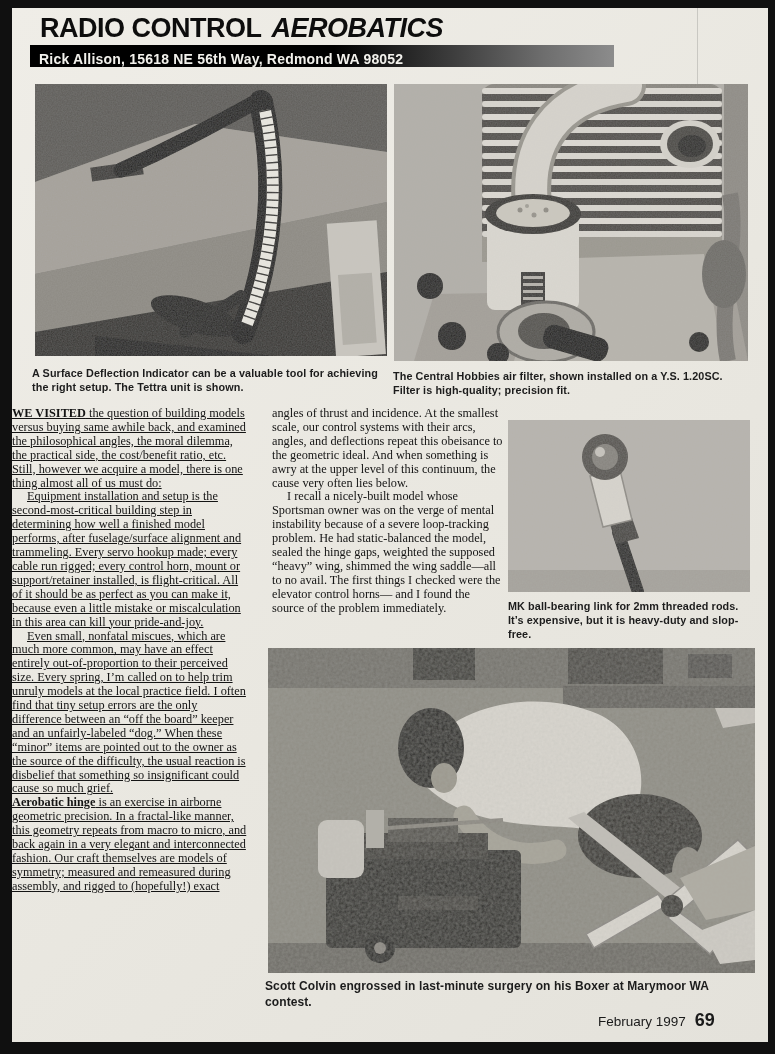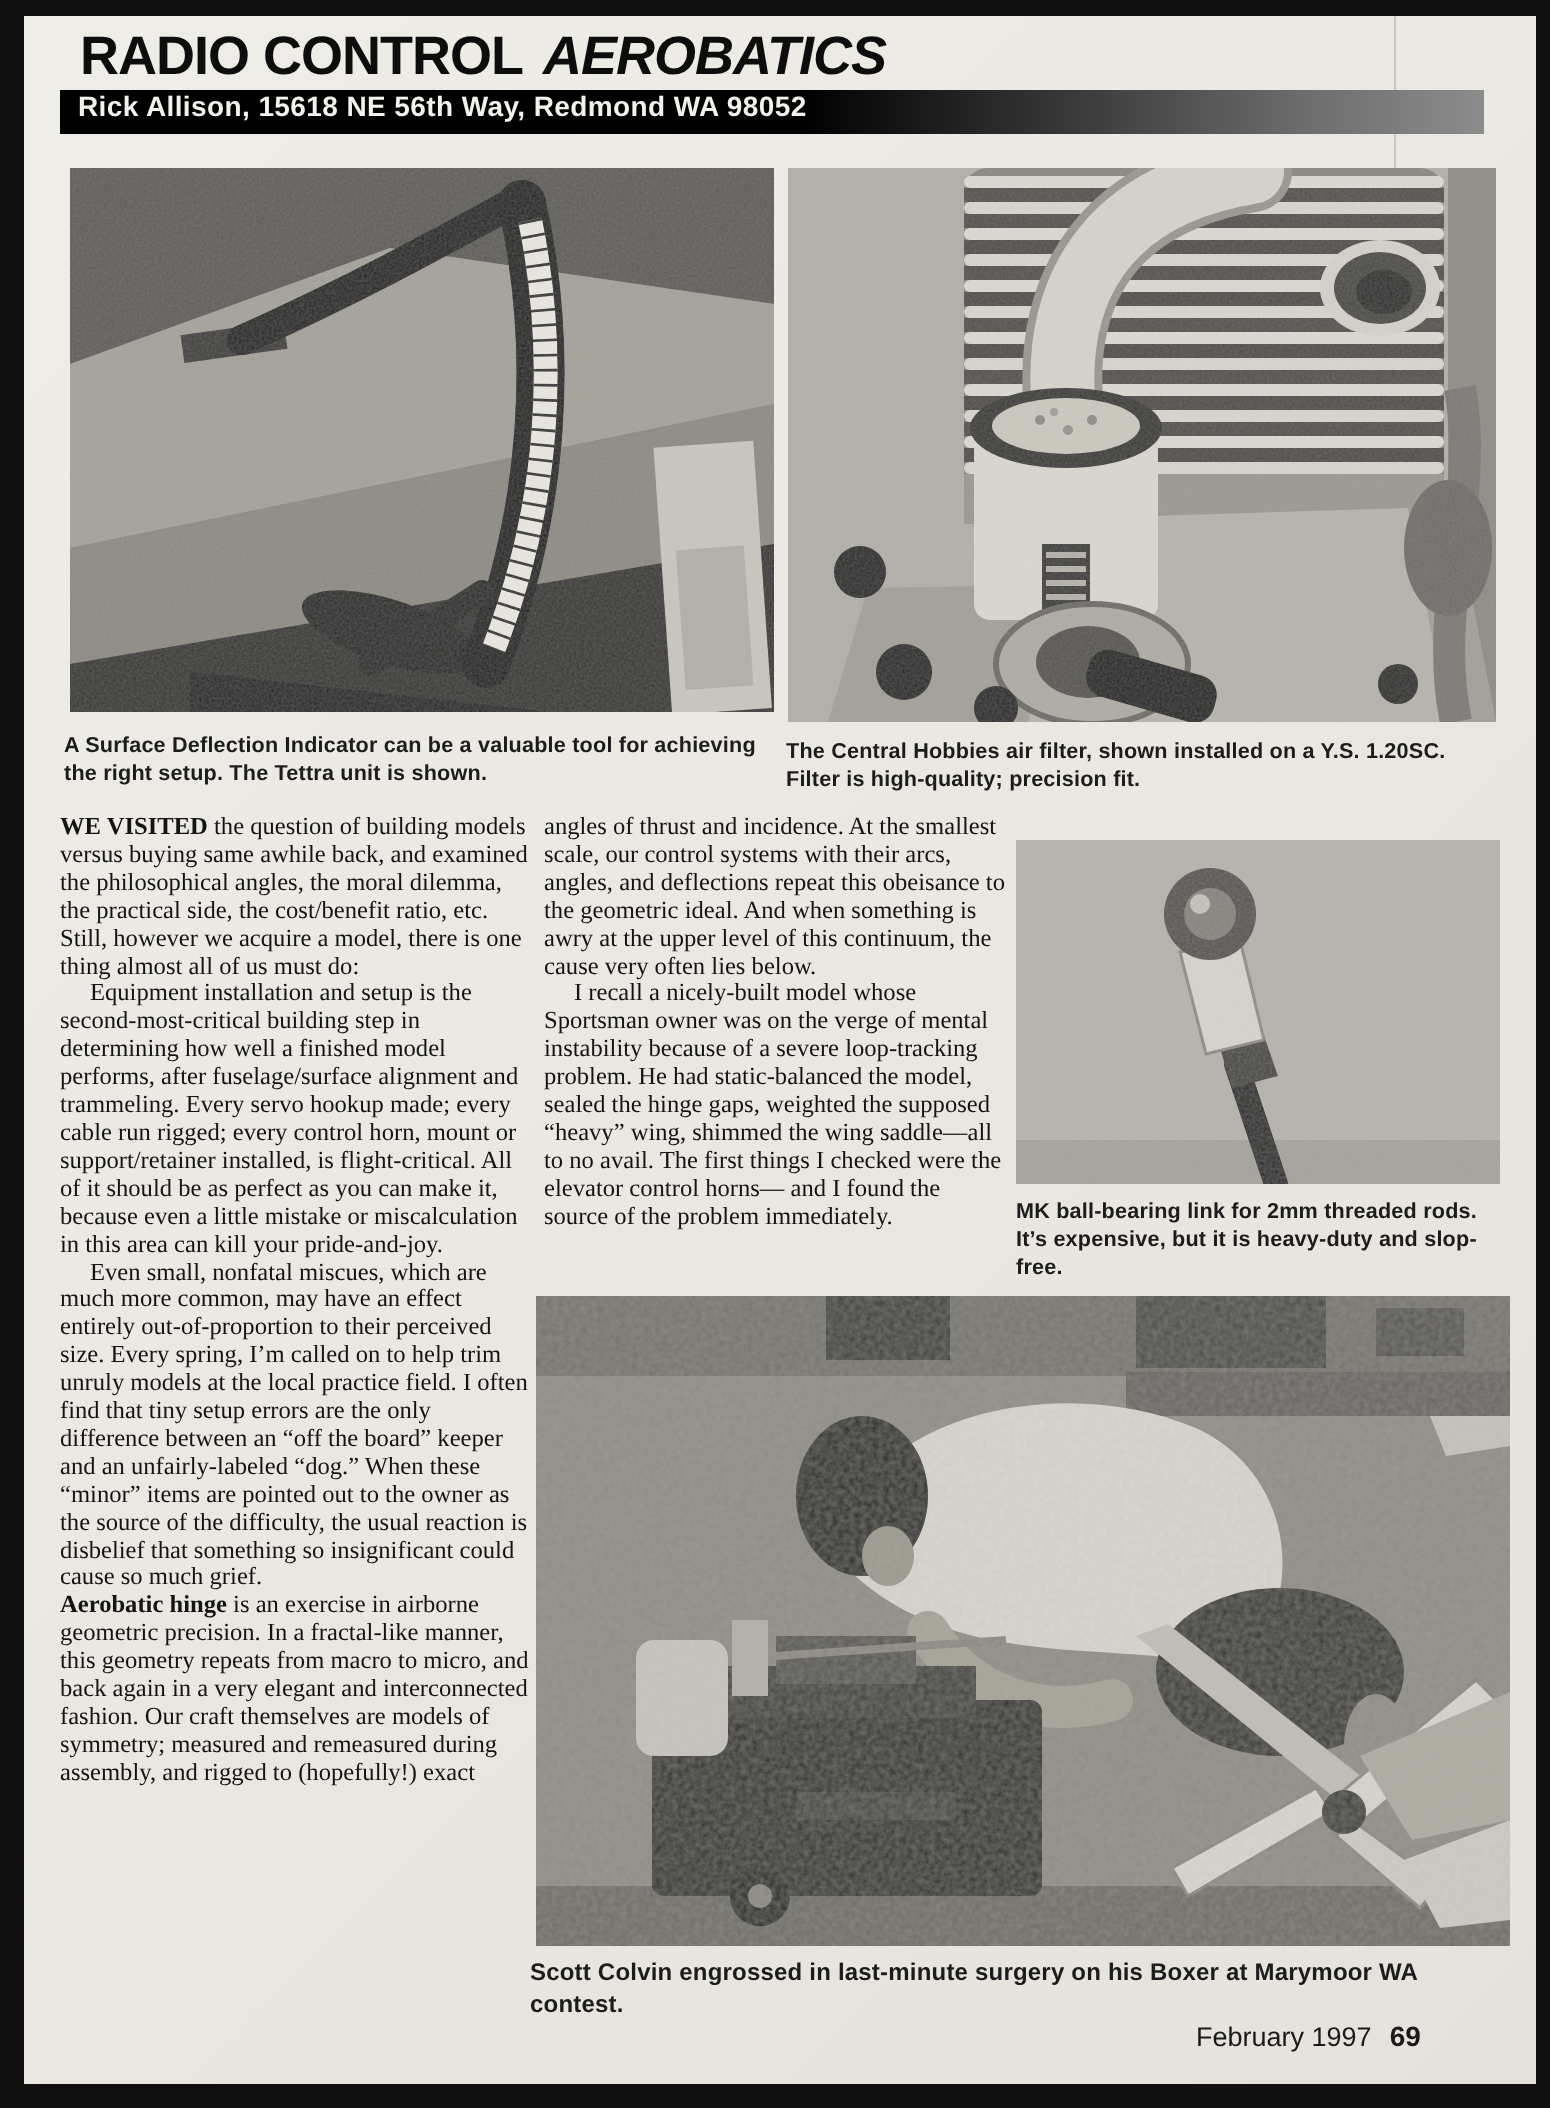"Rick Allison, 15618 NE 56th" .byline-bar { align-items: flex-start -> flex-end; width: 712px -> 584px }
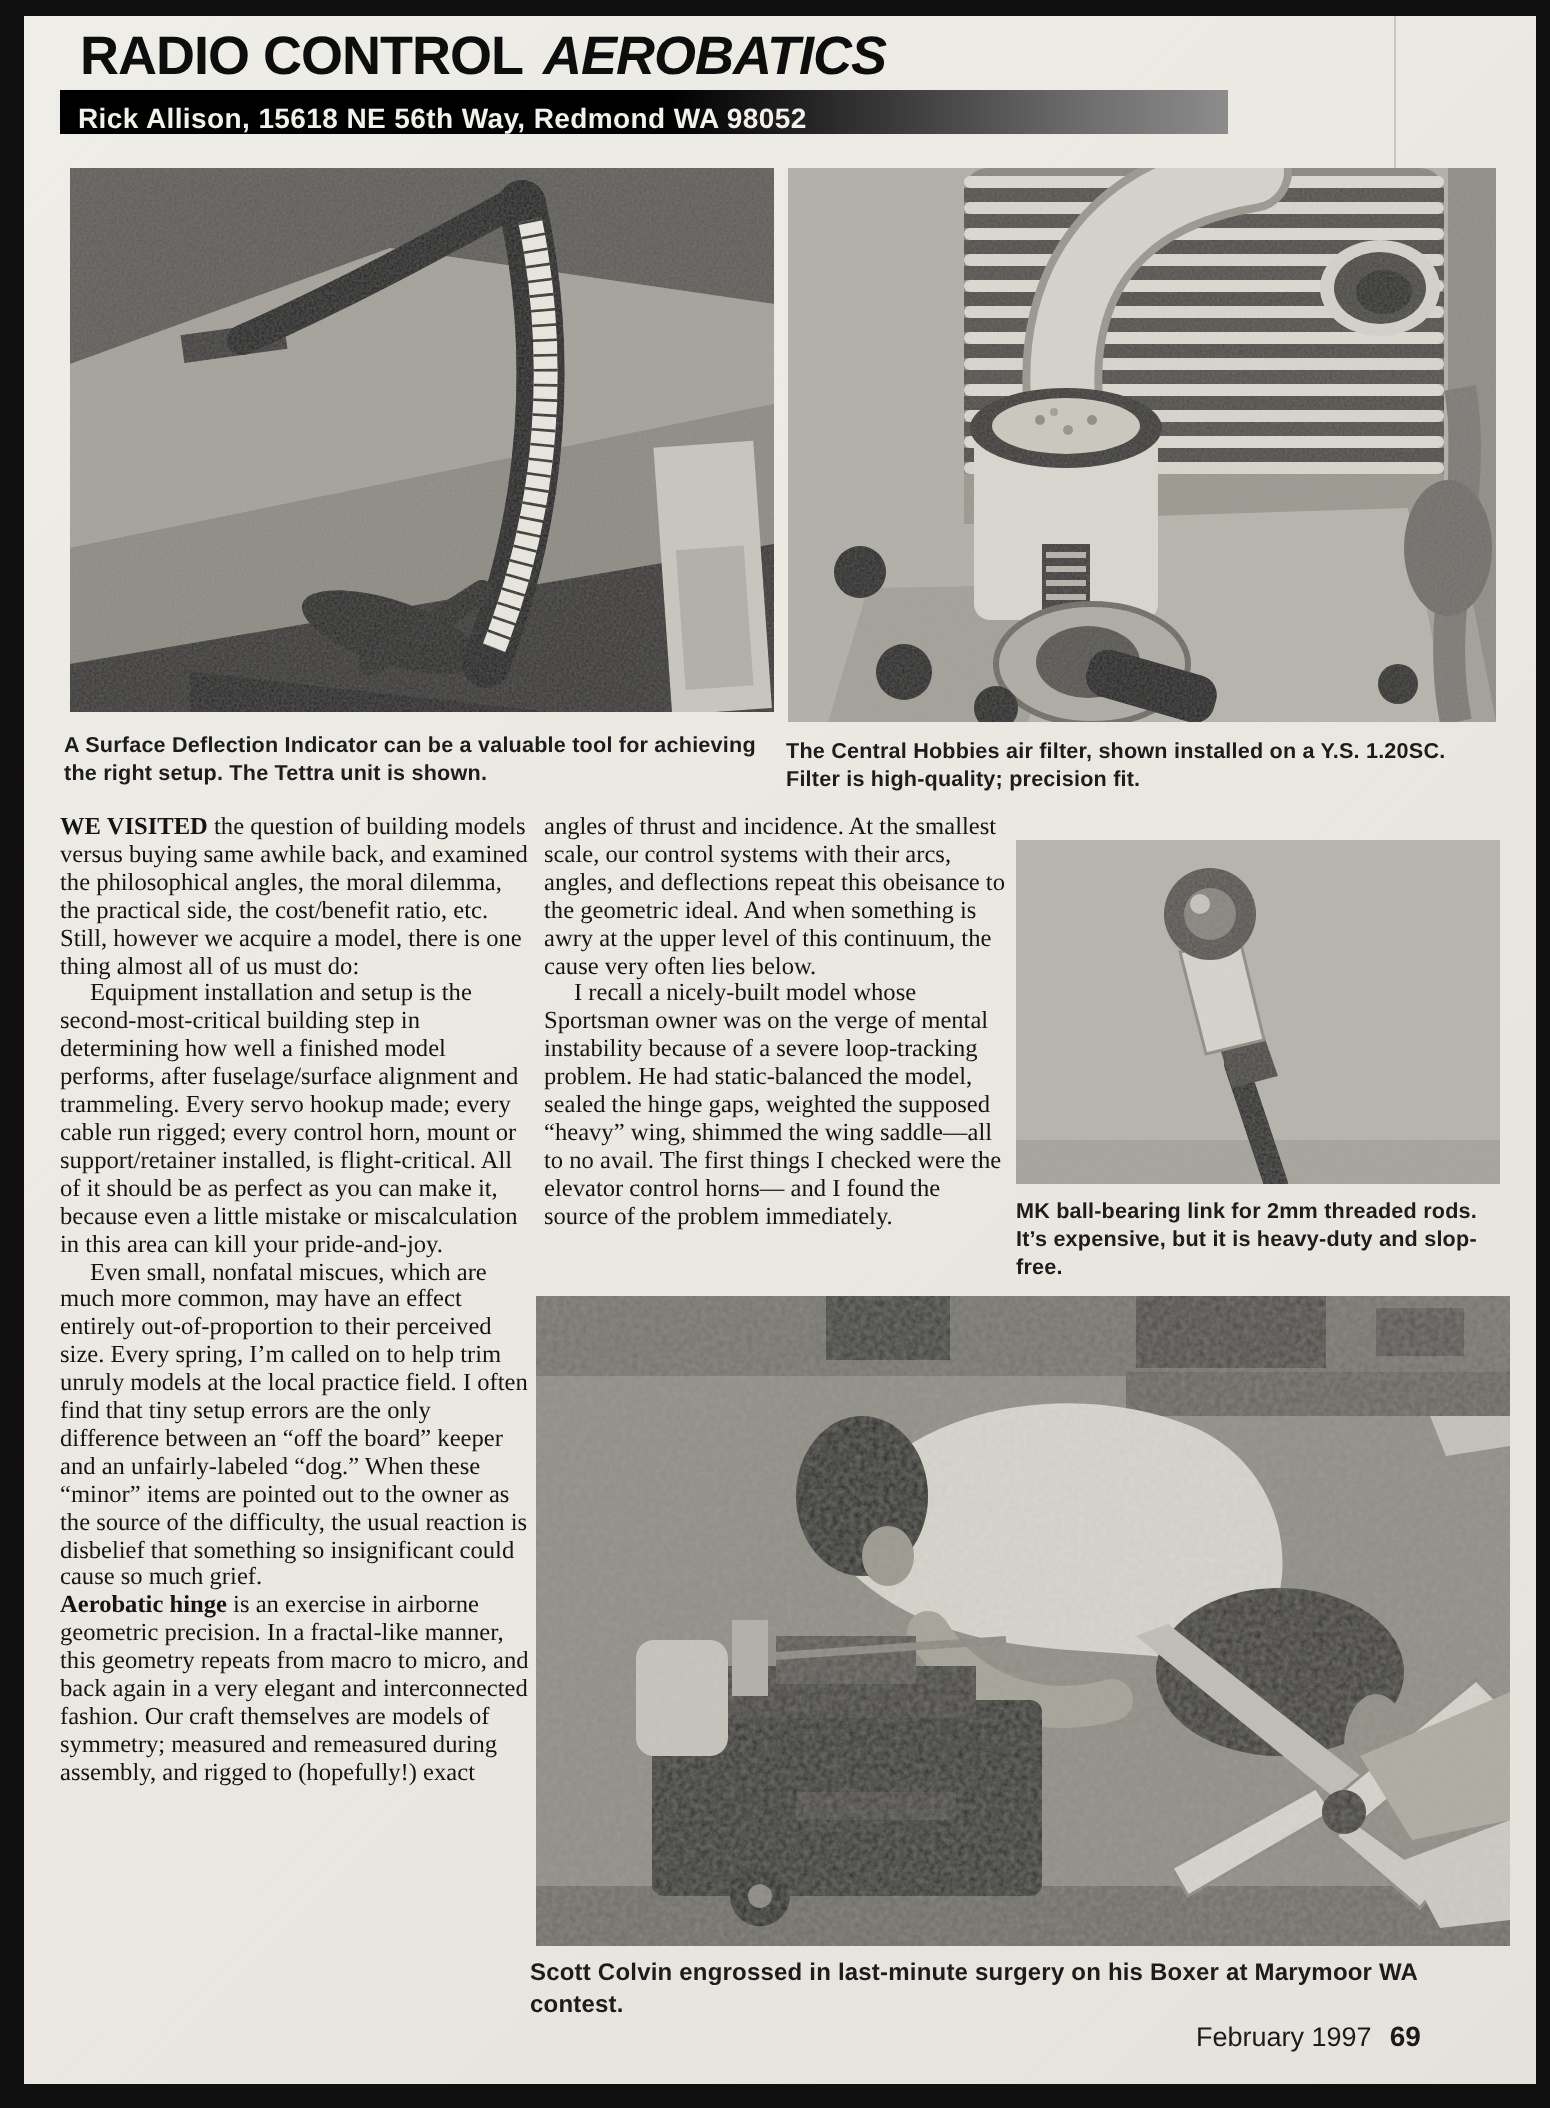"WE VISITED the question of" #col1 { left: 30px -> 12px; text-decoration: none -> underline }
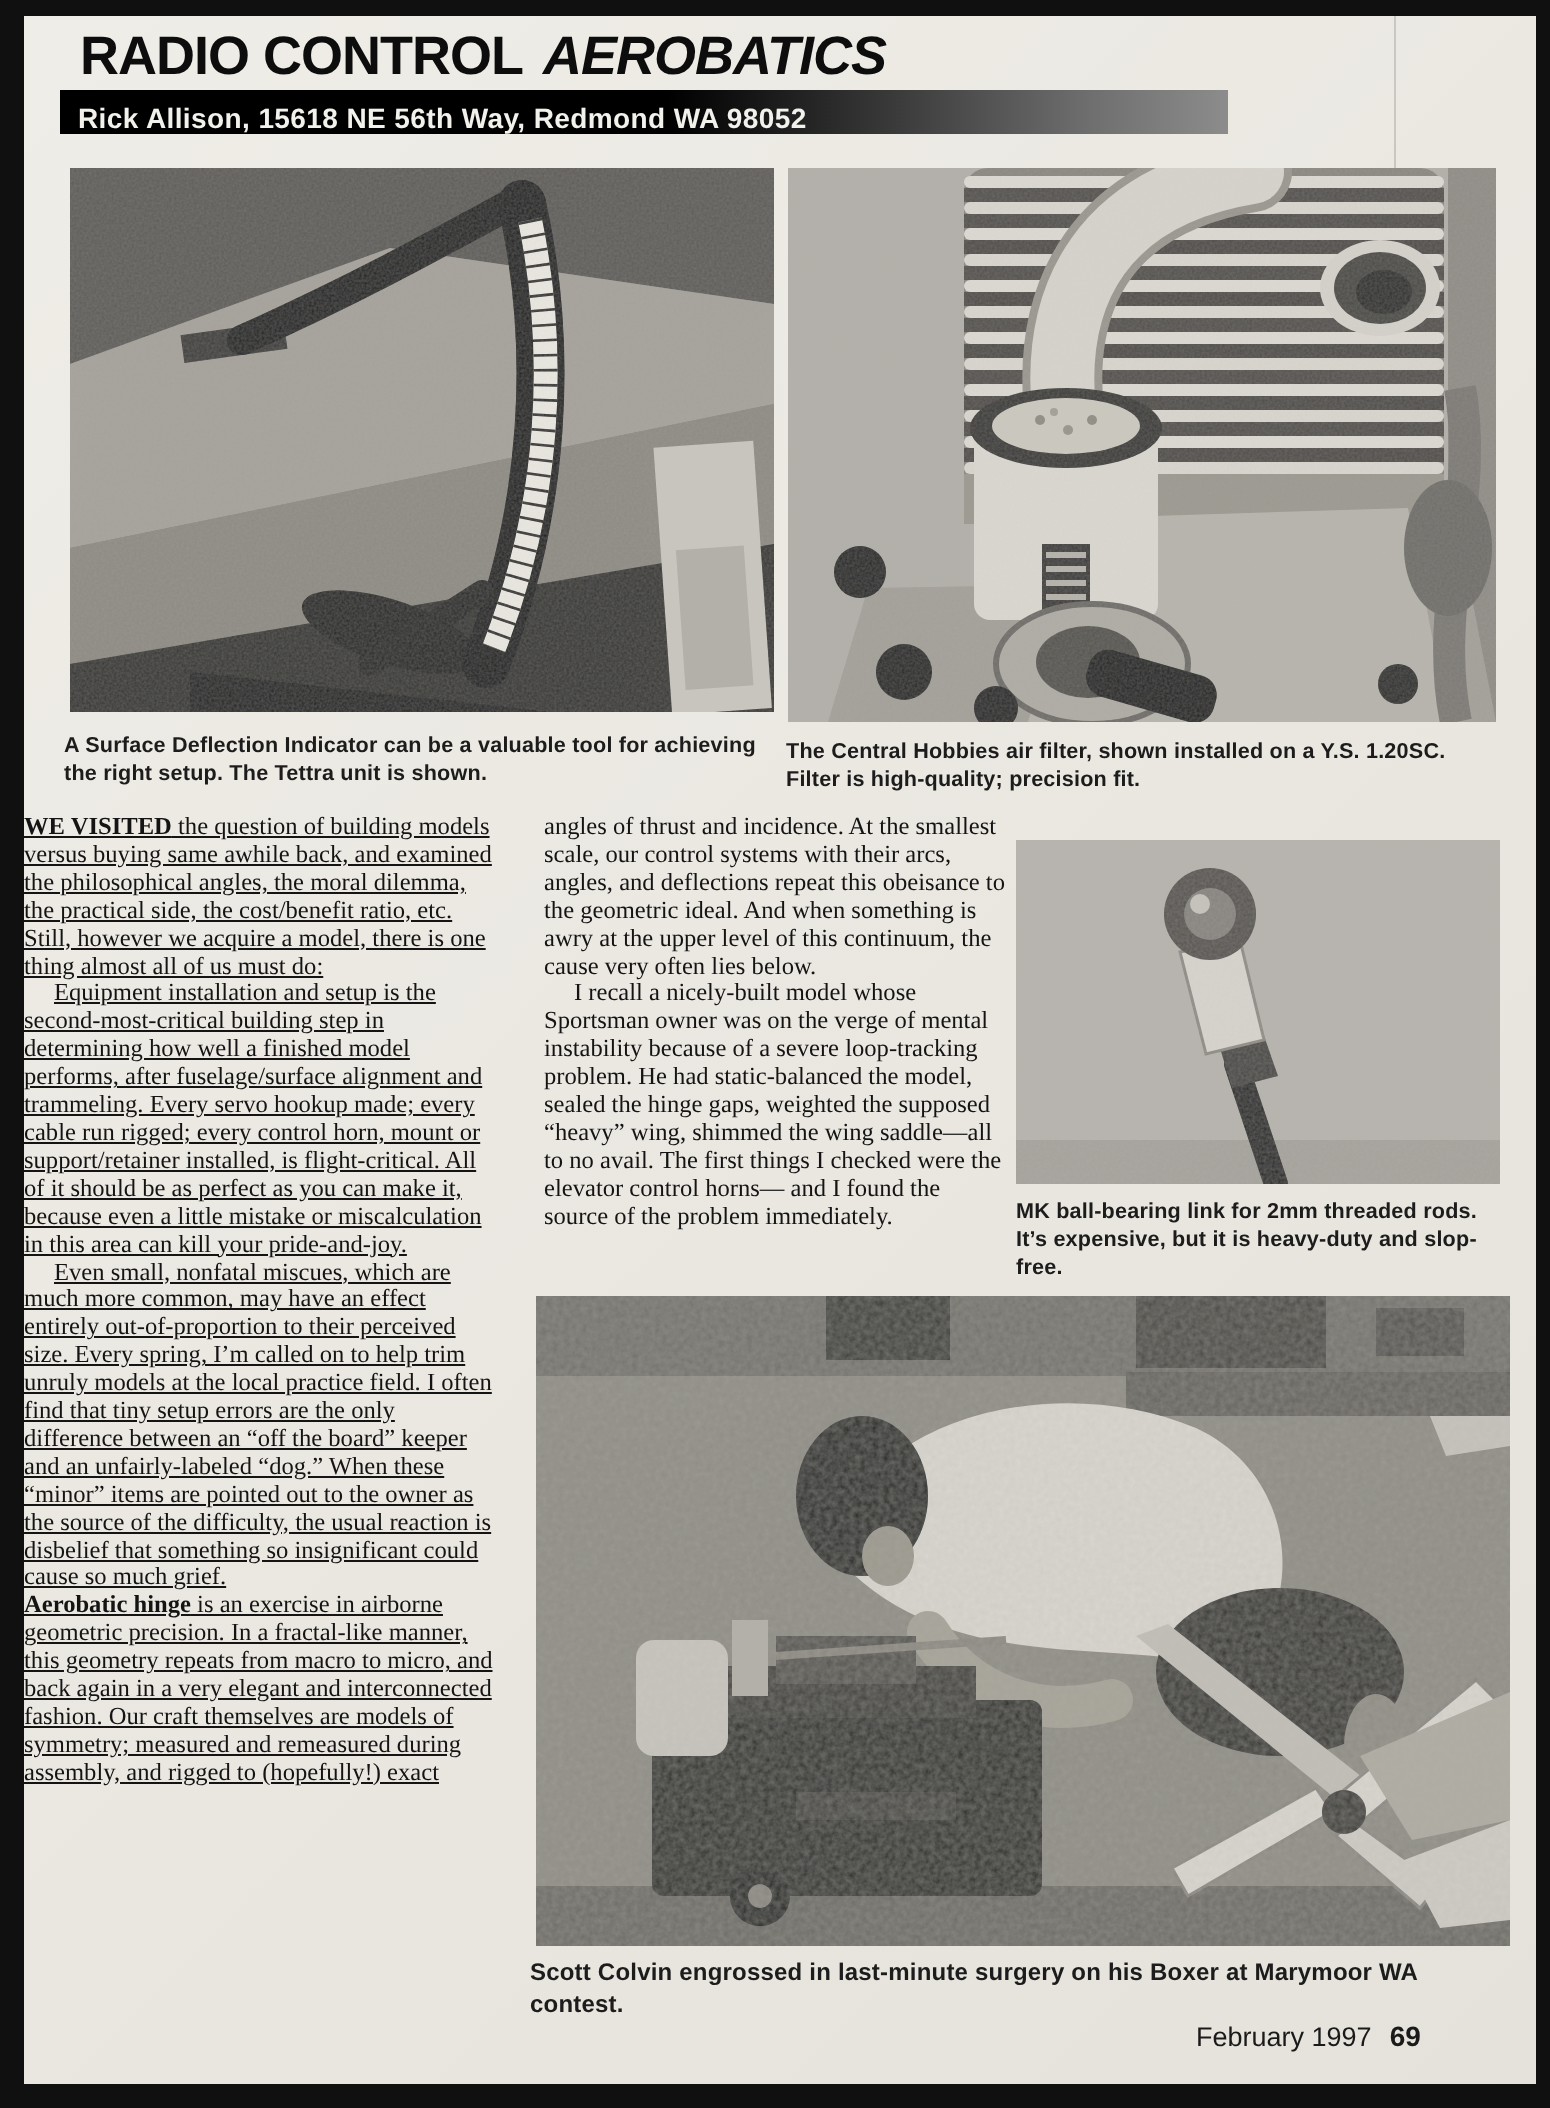"69" .footer .pageno { font-size: 14px -> 18px }
